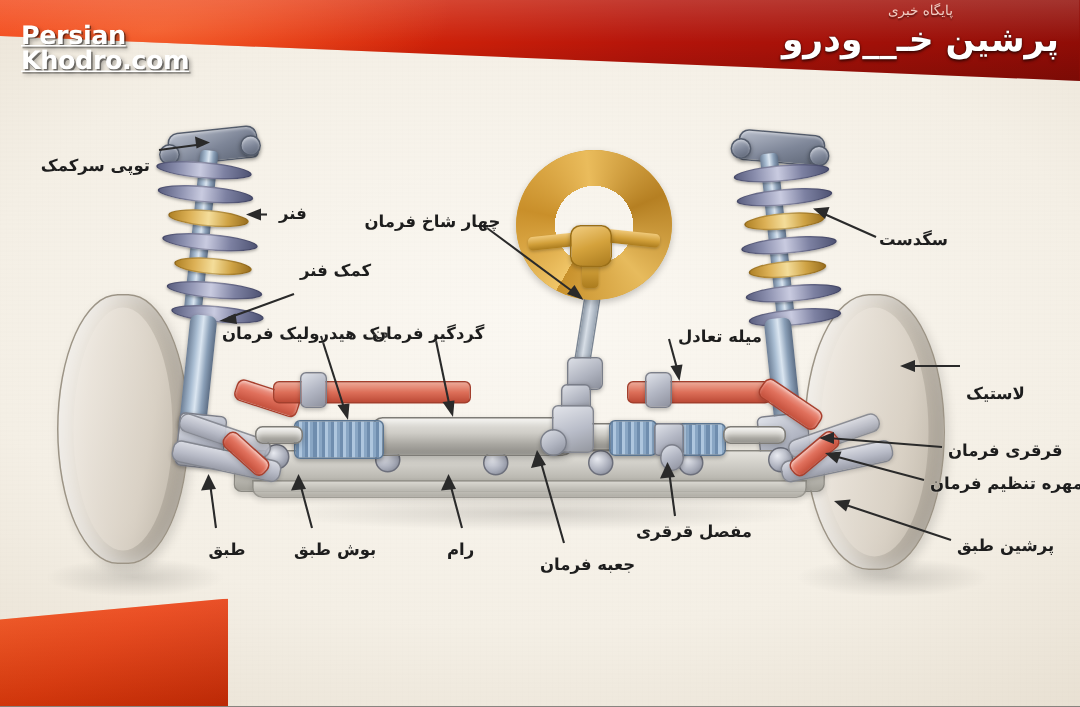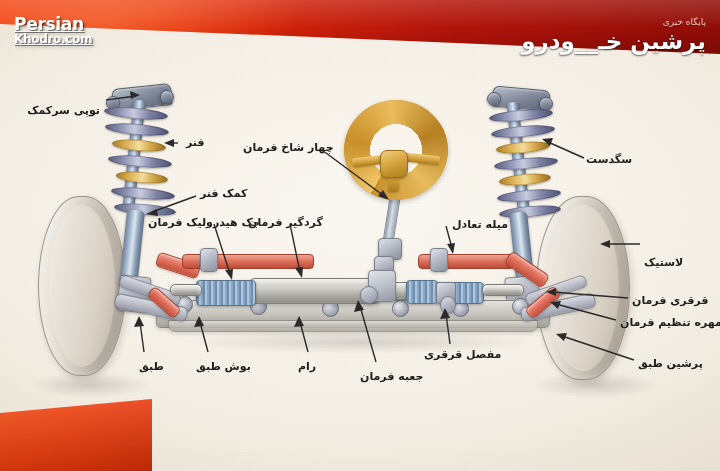"پایگاه خبری" .brand { text-align: right -> center; top: 18px -> 4px }
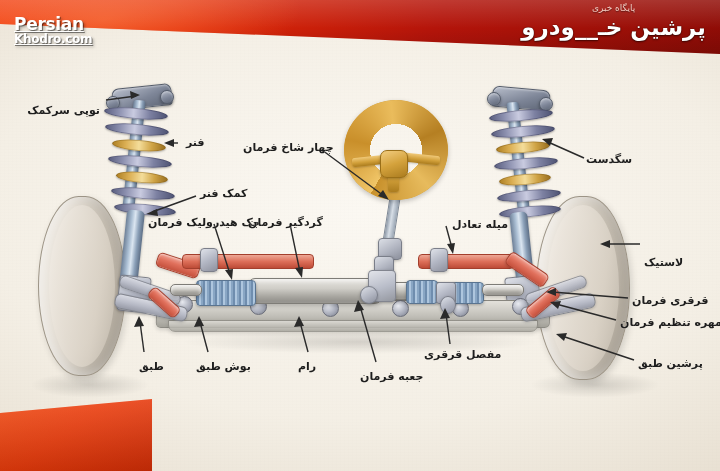"Khodro.com" .logo-l2 { font-size: 12px -> 17px }
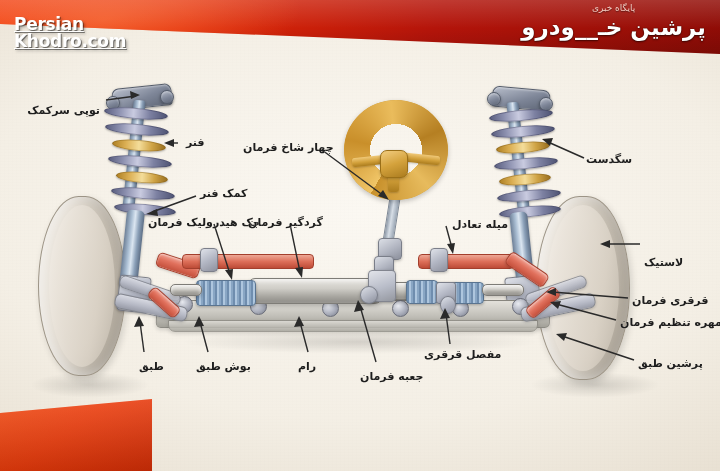"کمک فنر" div.lbl { top: 187px -> 174px }
